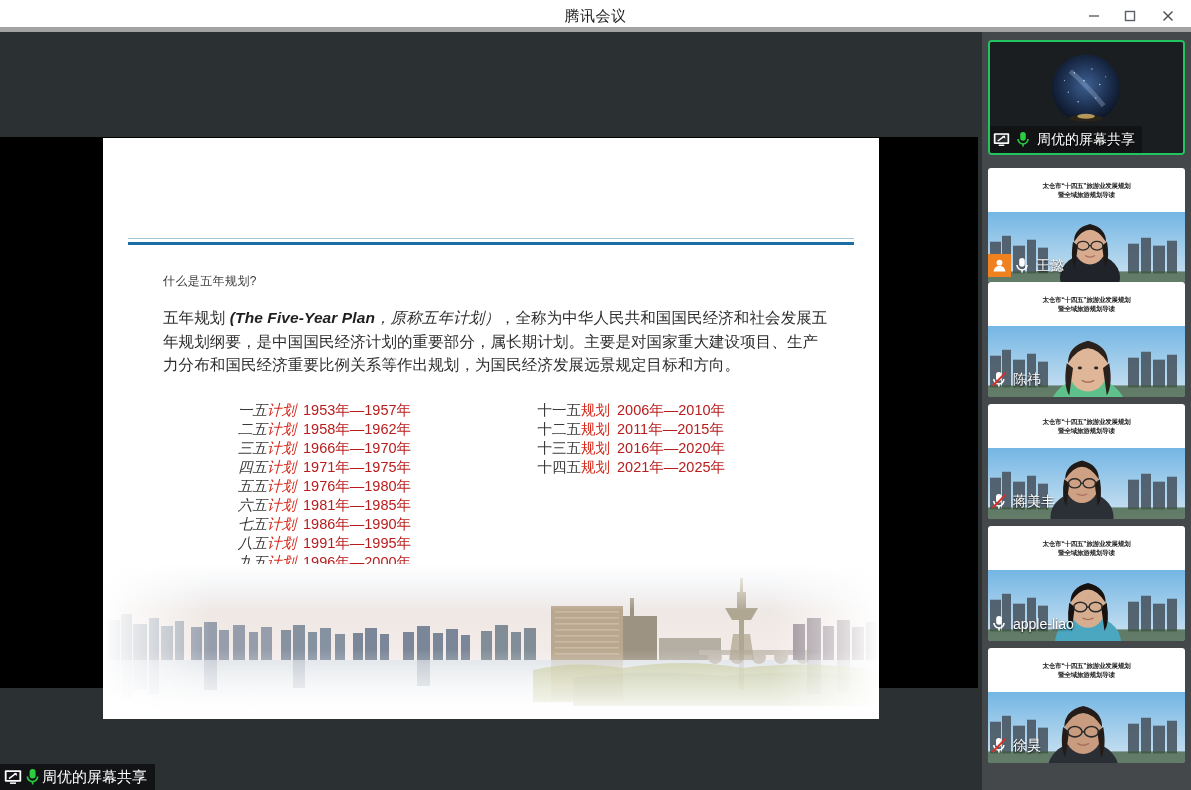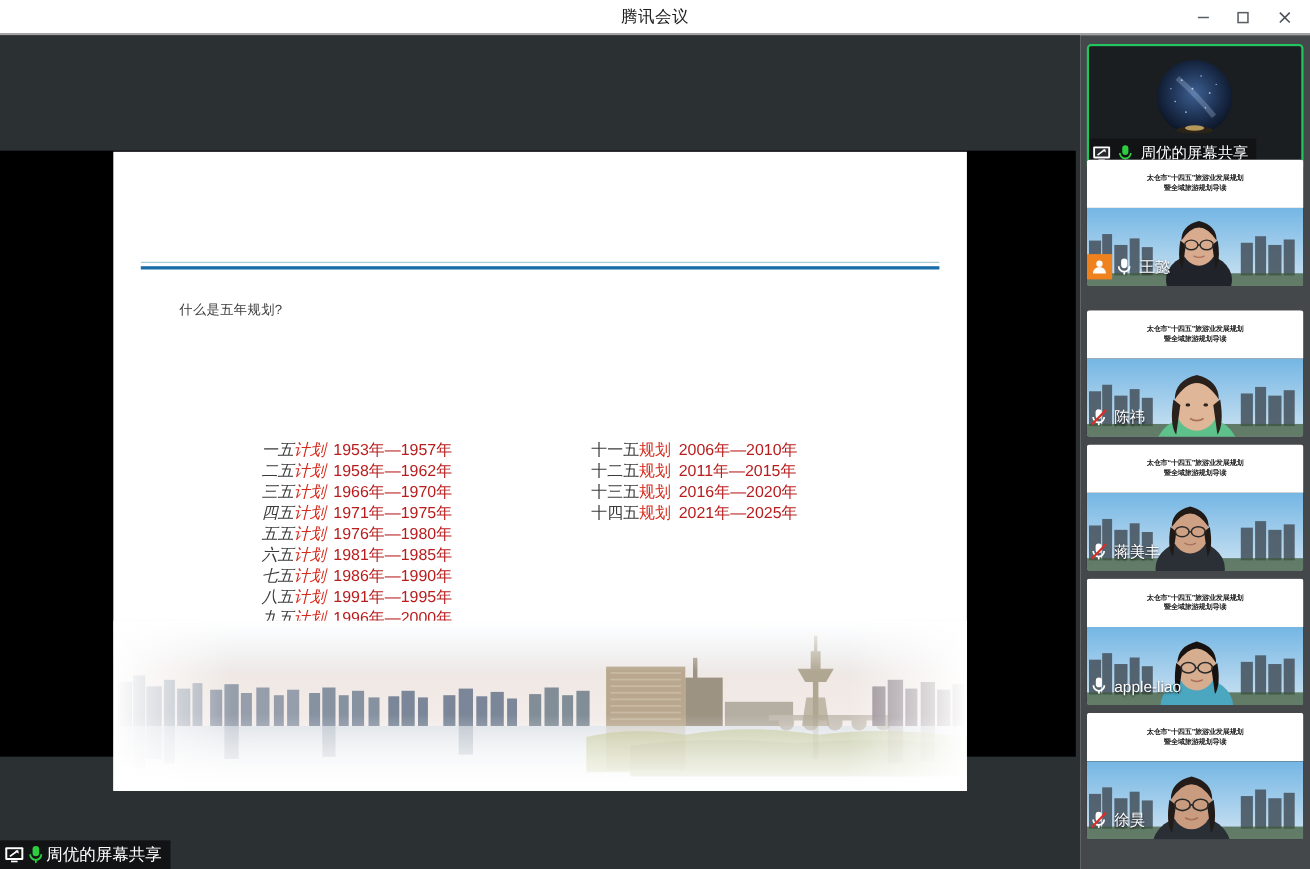"腾讯会议" #titlebar { border-bottom: 2px solid #a3a3a3 -> 5px solid #a3a3a3 }
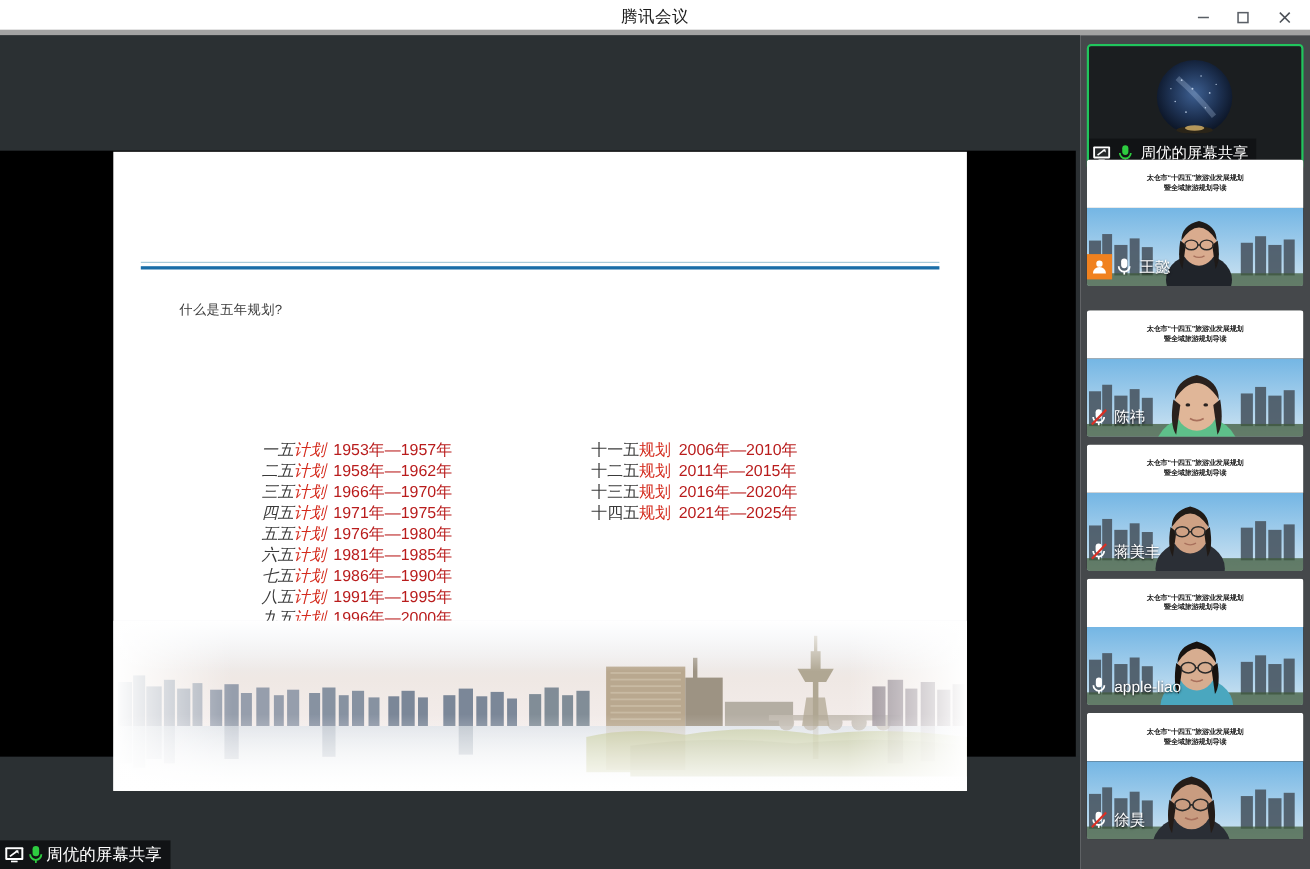"王懿" div.tile { top: 113px -> 136px }
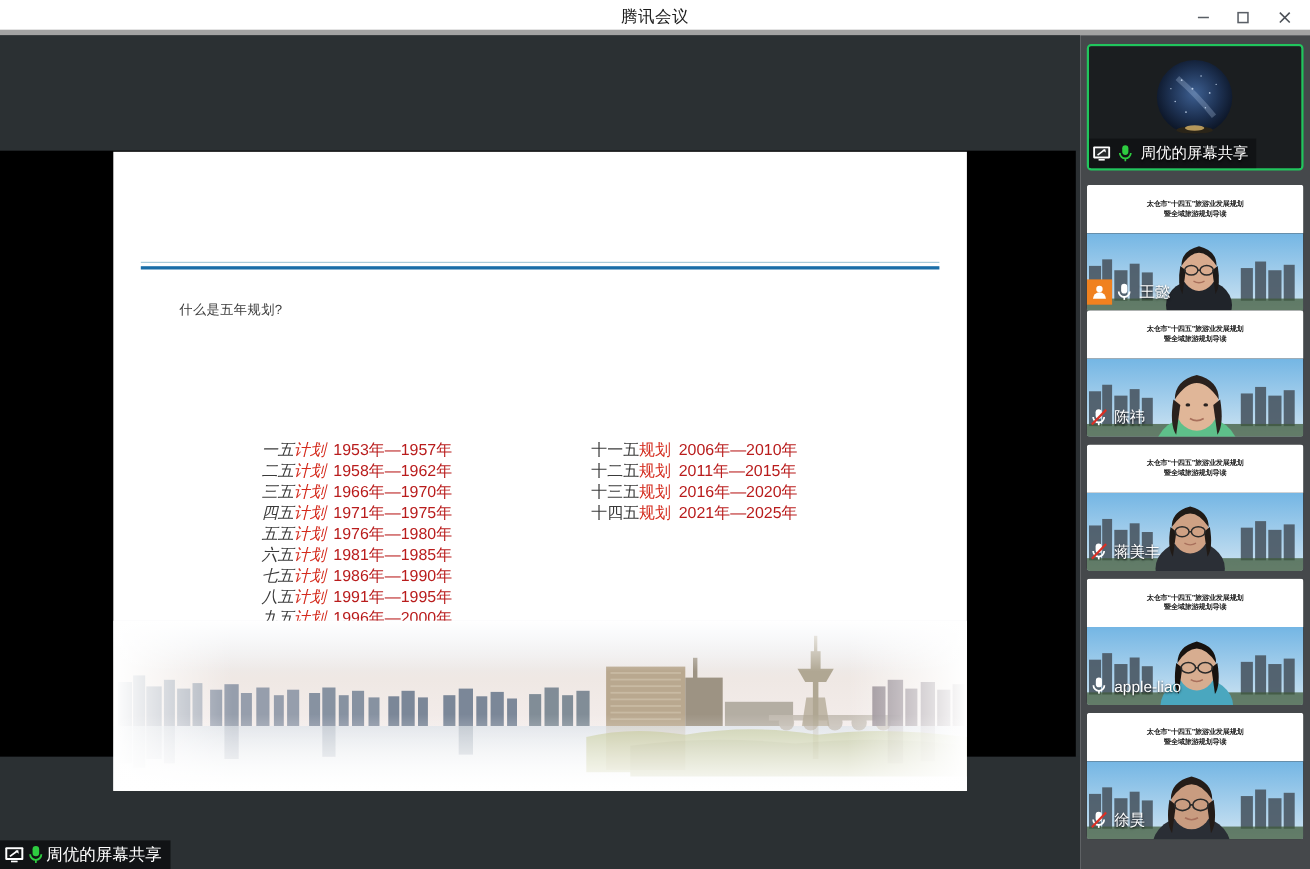"五年规划 (The Five-Year" div { html: none -> <div> <span>五年规划</span> <span>(The Five-Year Plan</span><span>，原称五年计划）</span><span>，全称为中华人民共和国国民经济和社会发展五年规划纲要，是中国国民经济计划的重要部分，属长期计划。主要是对国家重大建设项目、生产力分布和国民经济重要比例关系等作出规划，为国民经济发展远景规定目标和方向。</span> </div> }
